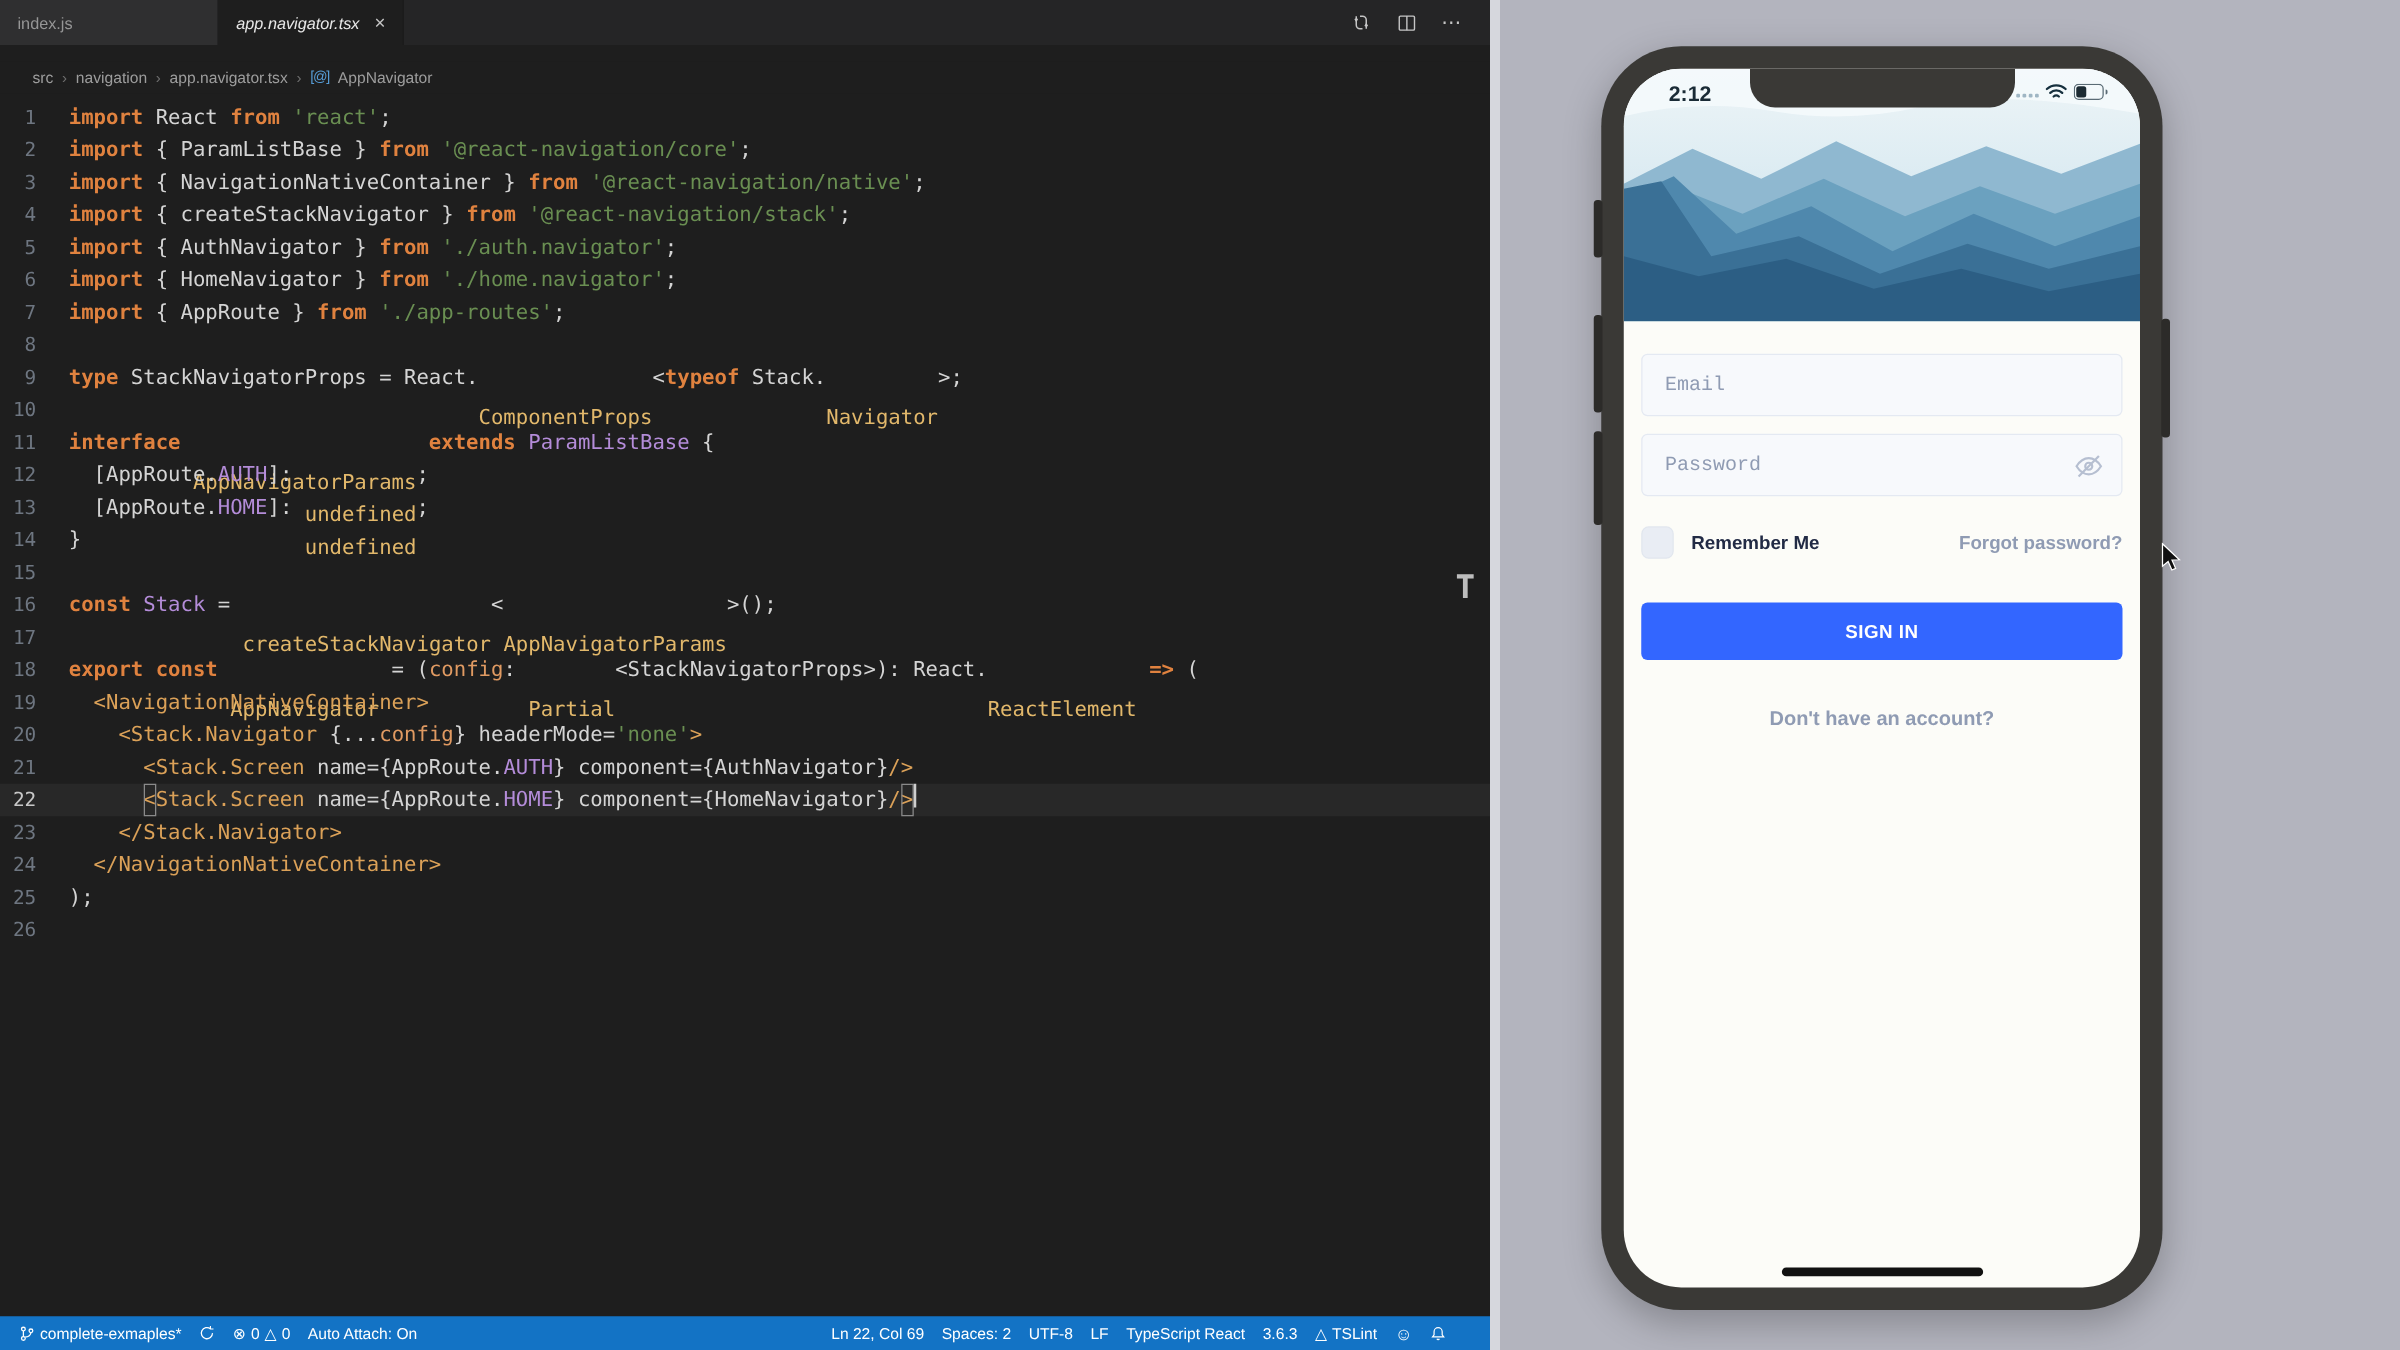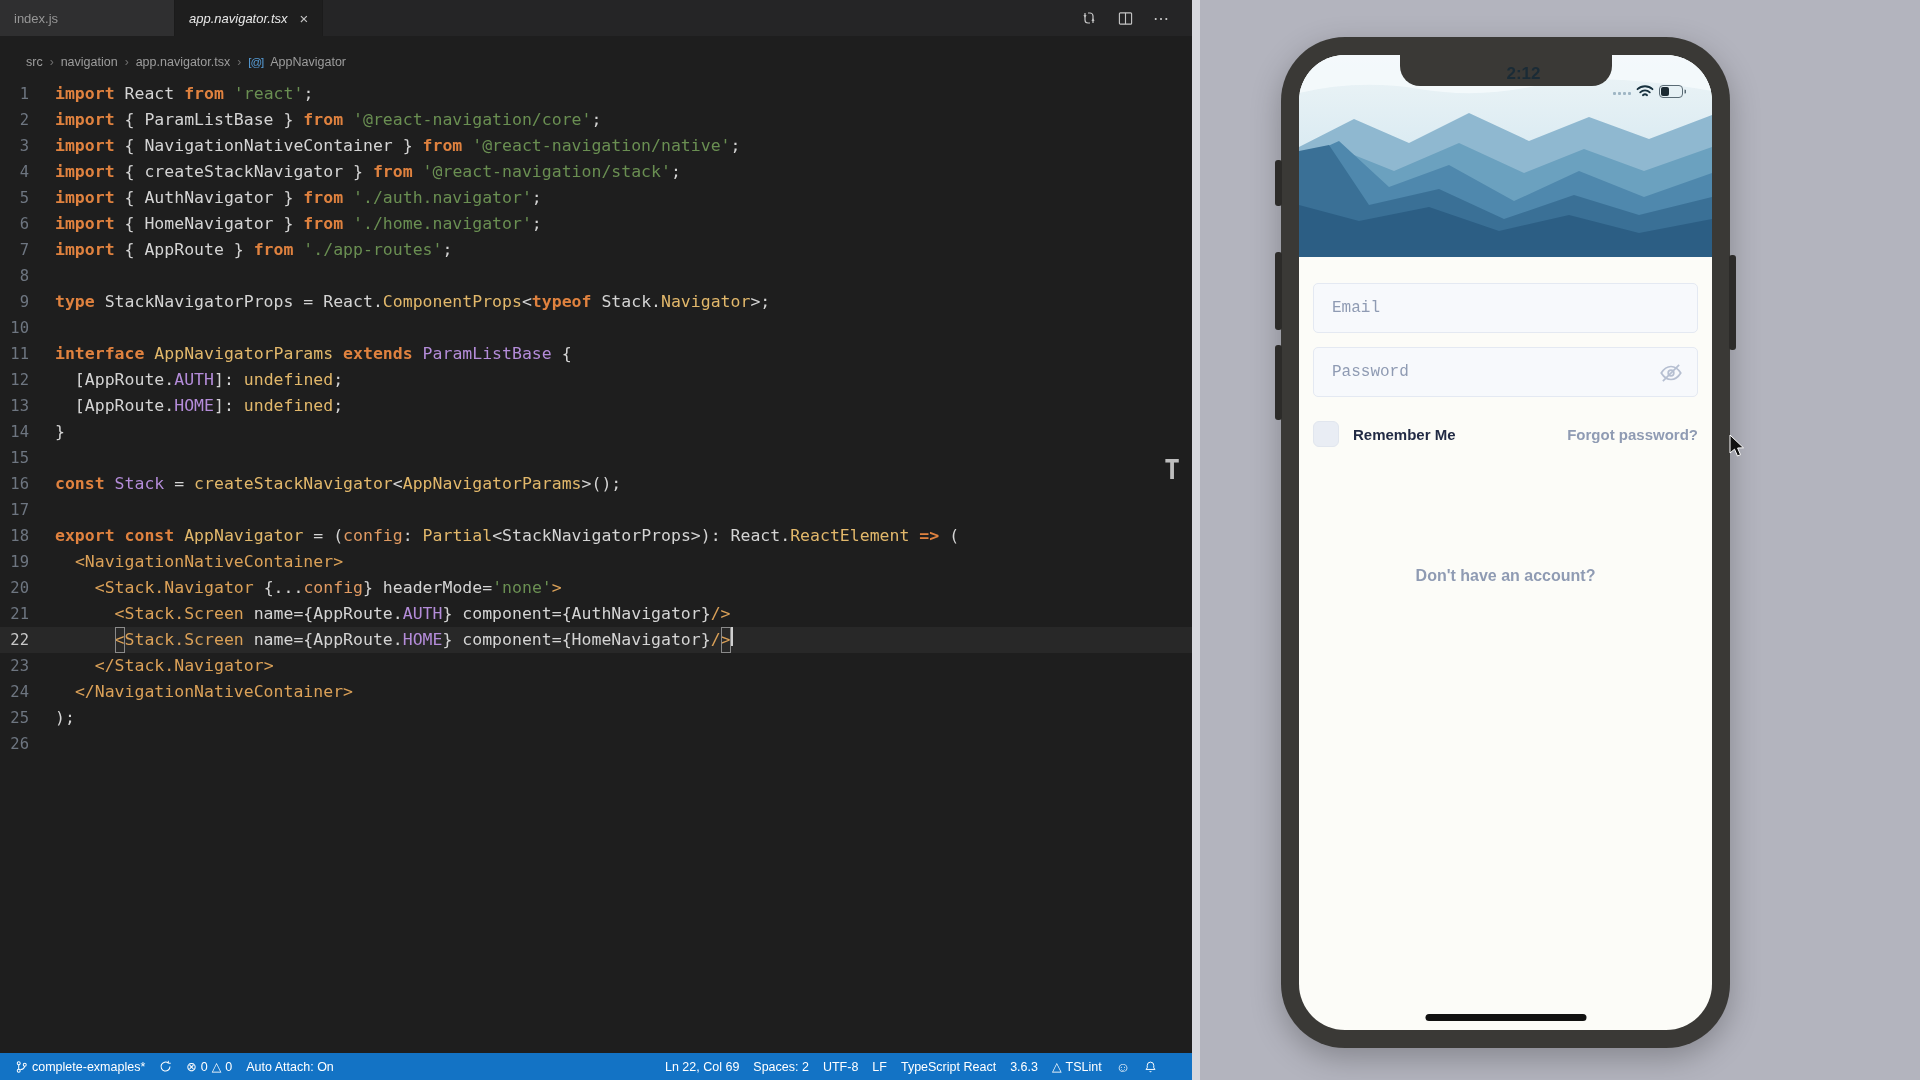"2:12" .phone-status { flex-direction: column -> none }
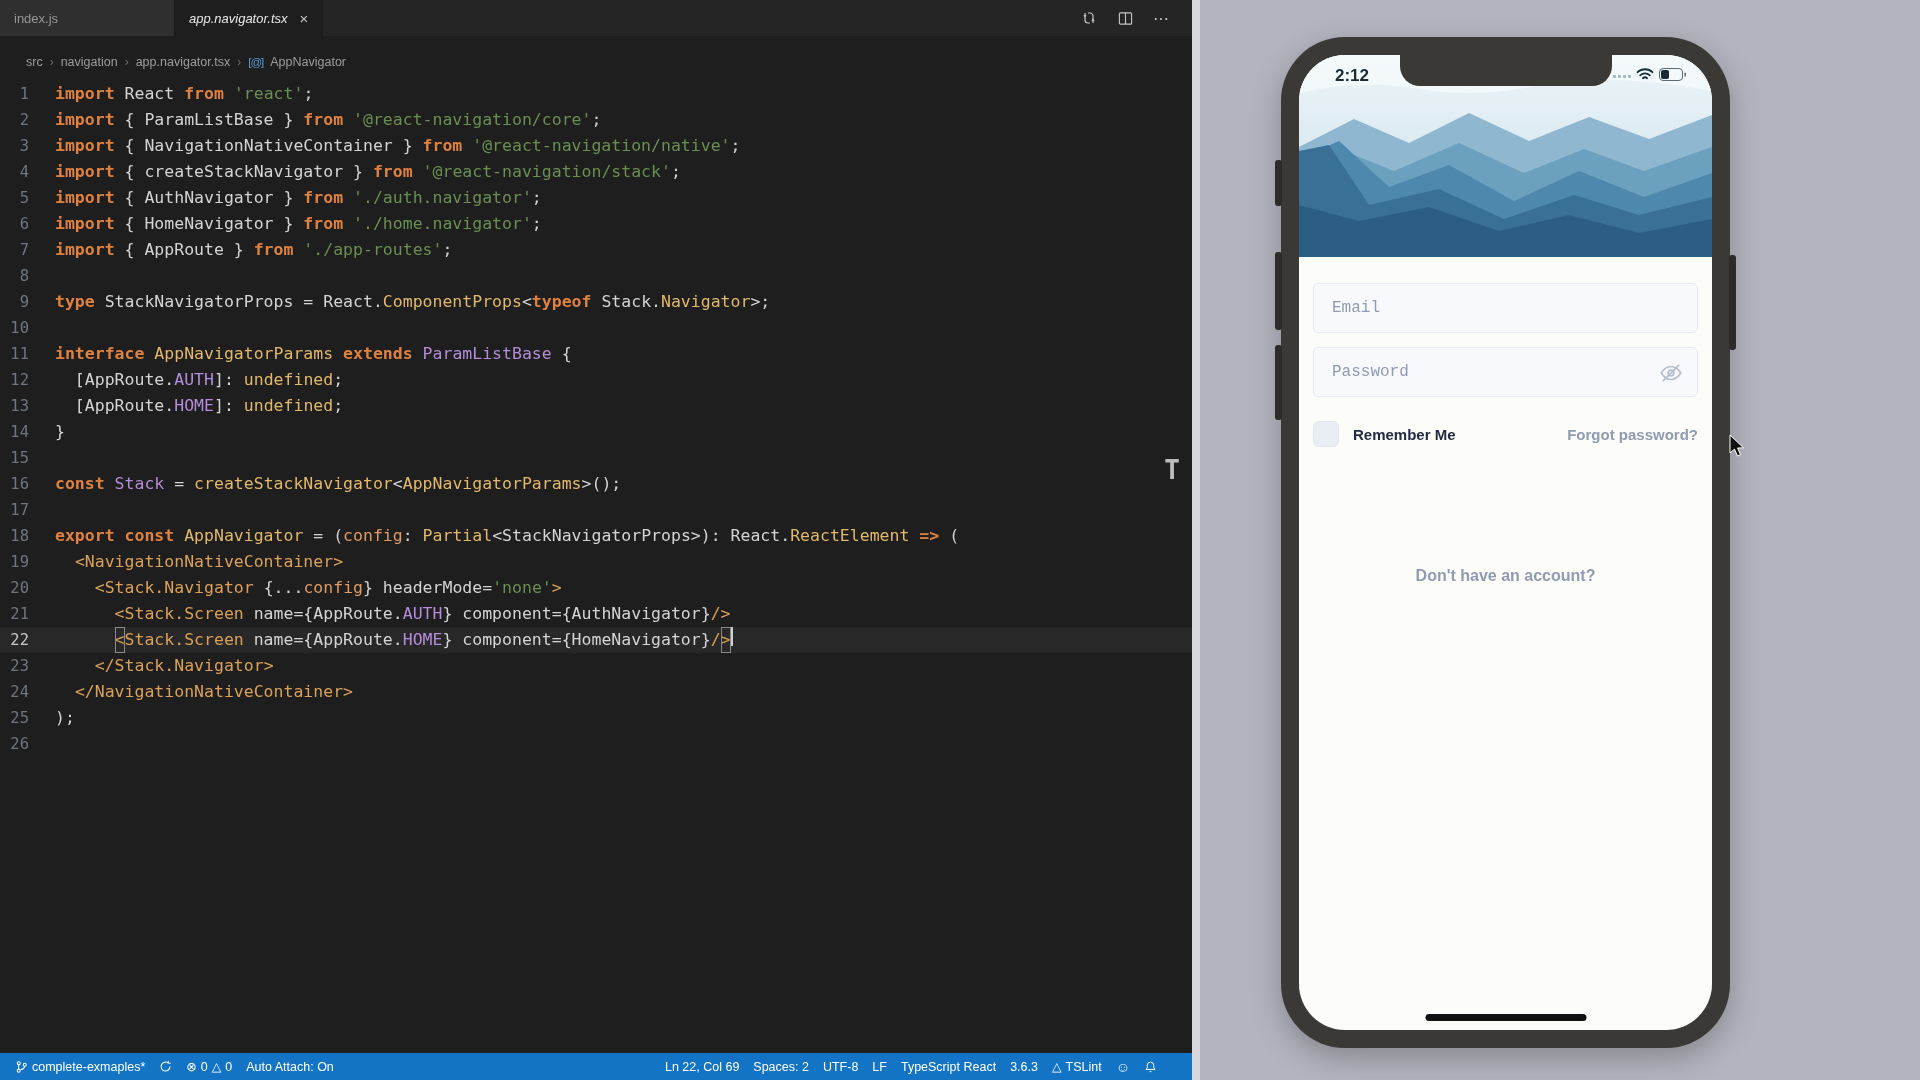"ComponentProps" .tk-t { margin-top: none -> 32px }
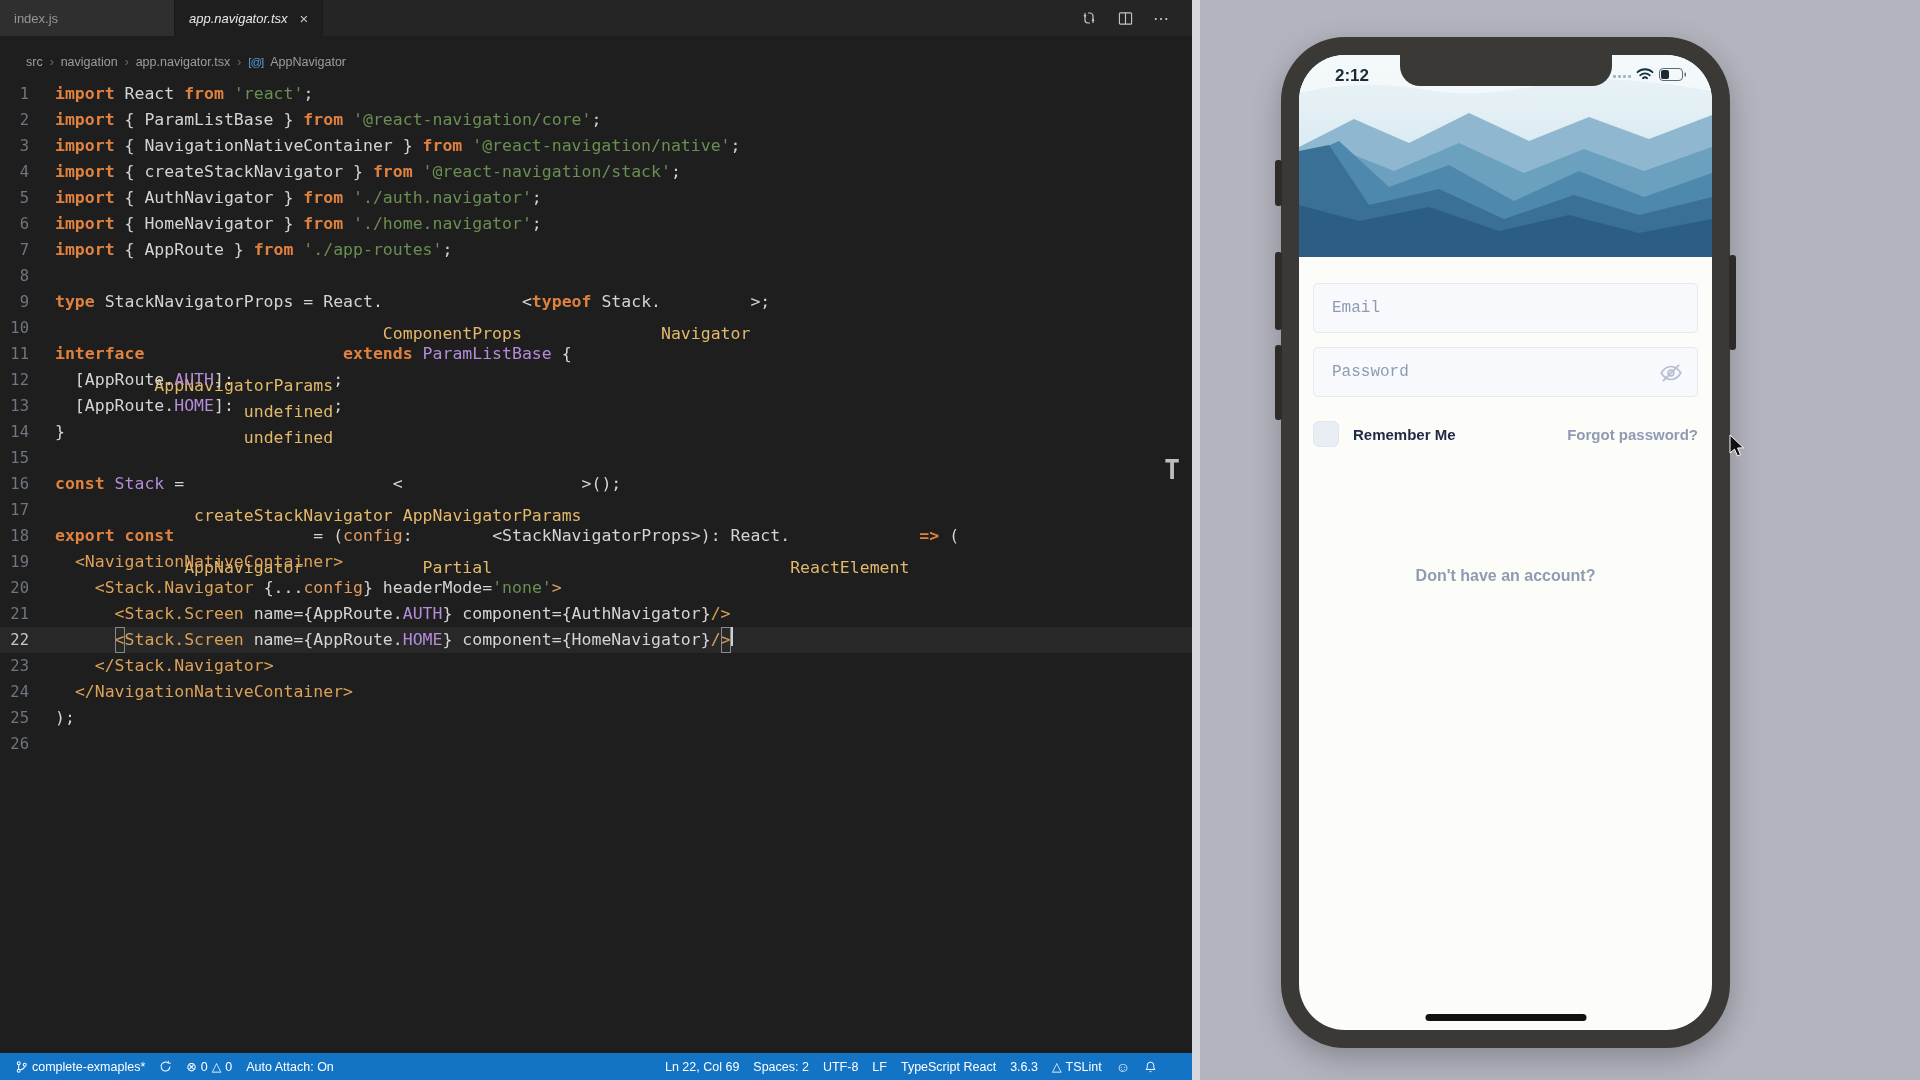"SIGN IN" button.signin { html: none -> <button>SIGN IN</button> }
